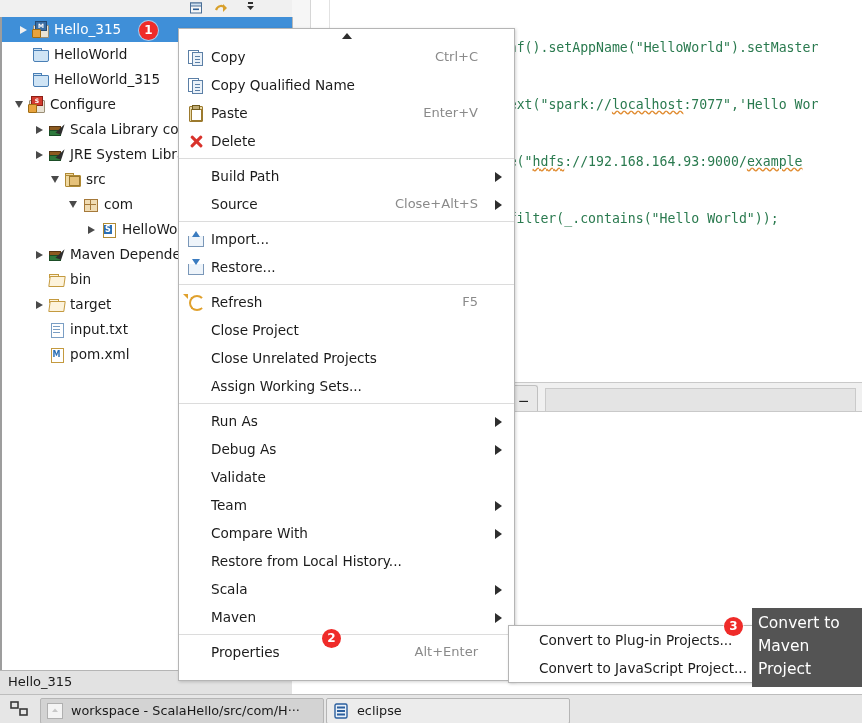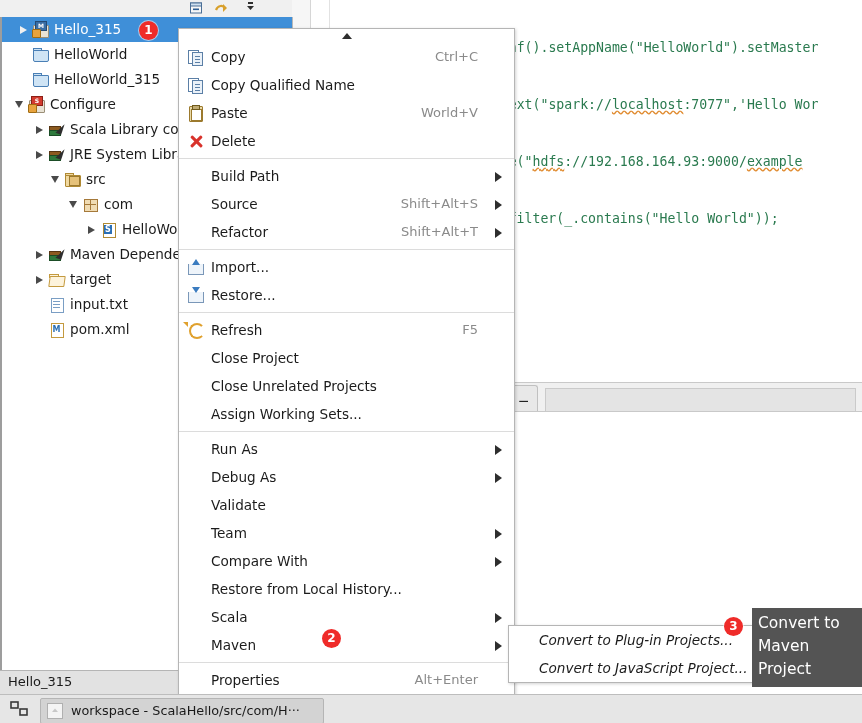"World+V" span.mi-accel { text: World+V -> Enter+V }
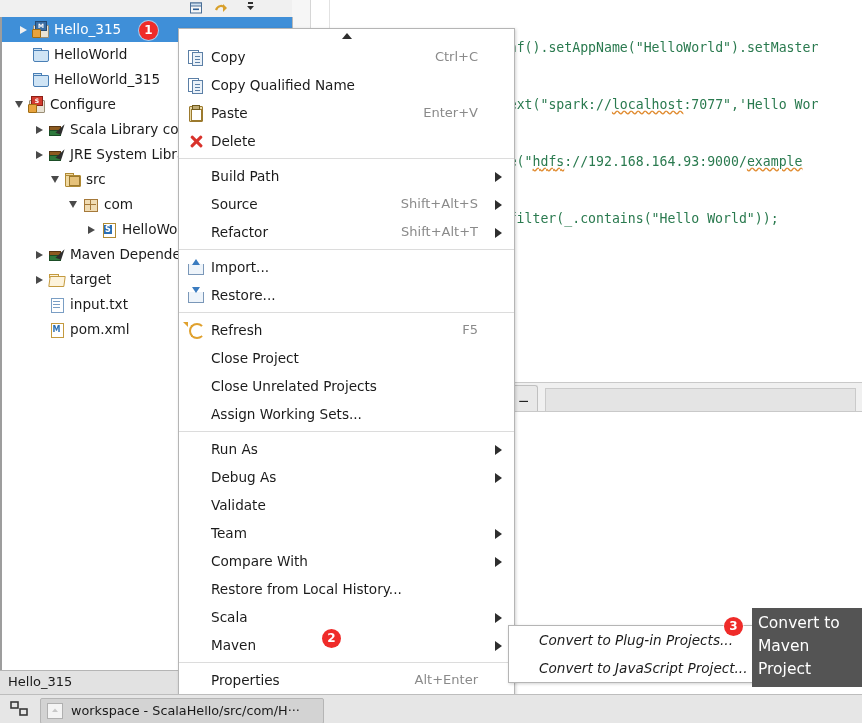"Shift+Alt+S" span.mi-accel { text: Shift+Alt+S -> Close+Alt+S }
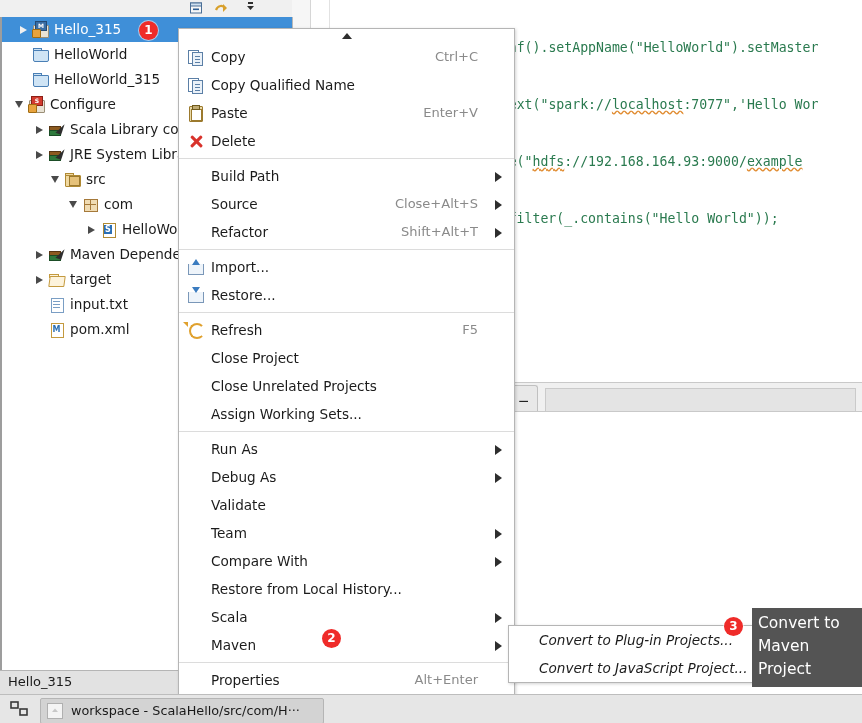"Refactor" div.mi { html: <div> <span>Refactor</span> <span>Shift+Alt+T</span> <span></span> </div> -> none }
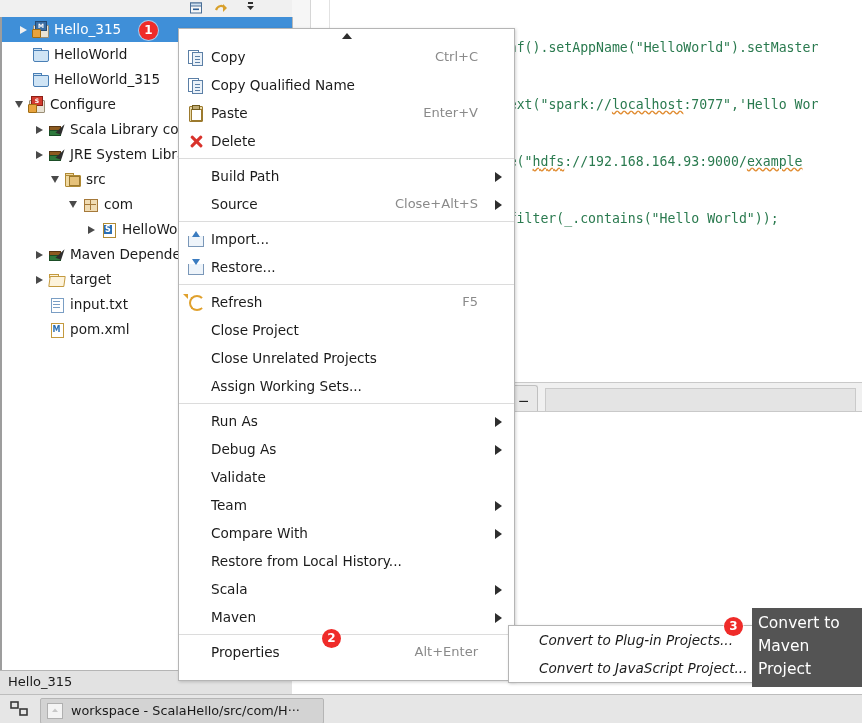"bin" div.tree-row { html: none -> <div> <span> <span><span></span><span></span></span> </span> <span>bin</span> </div> }
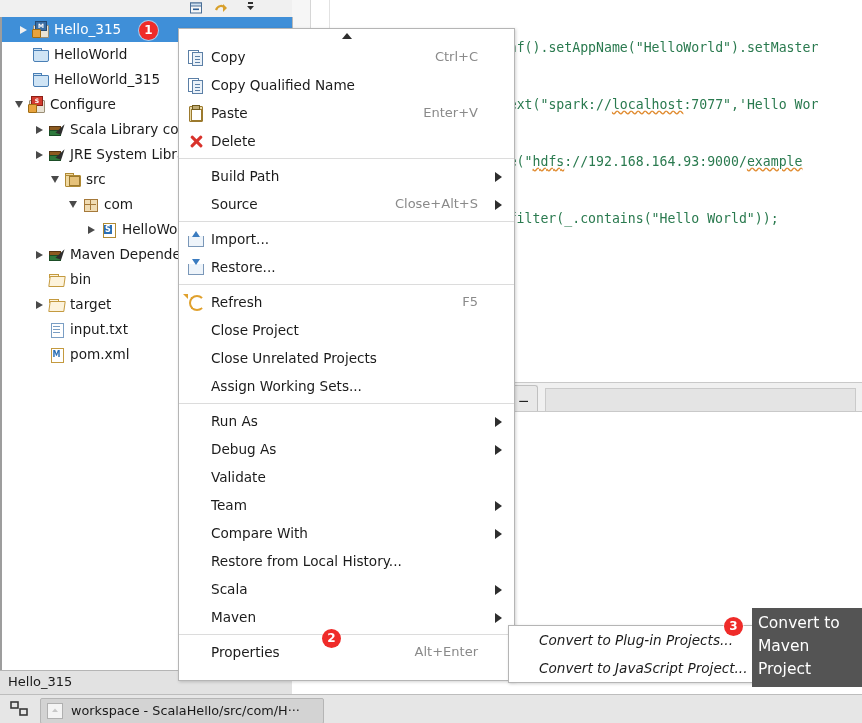"Convert to Plug-in Projects..." #submenu .mi .mi-label { font-style: italic -> none }
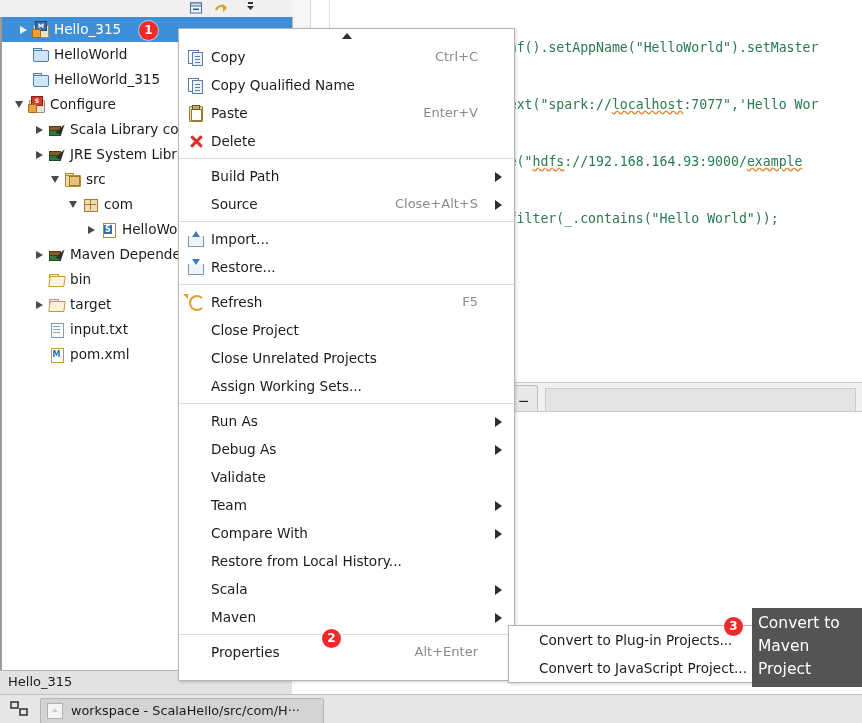"eclipse" div.task-btn { html: none -> <div> <span> <svg> <rect></rect> <rect></rect> <rect></rect> <rect></rect> </svg> </span> <span>eclipse</span> </div> }
